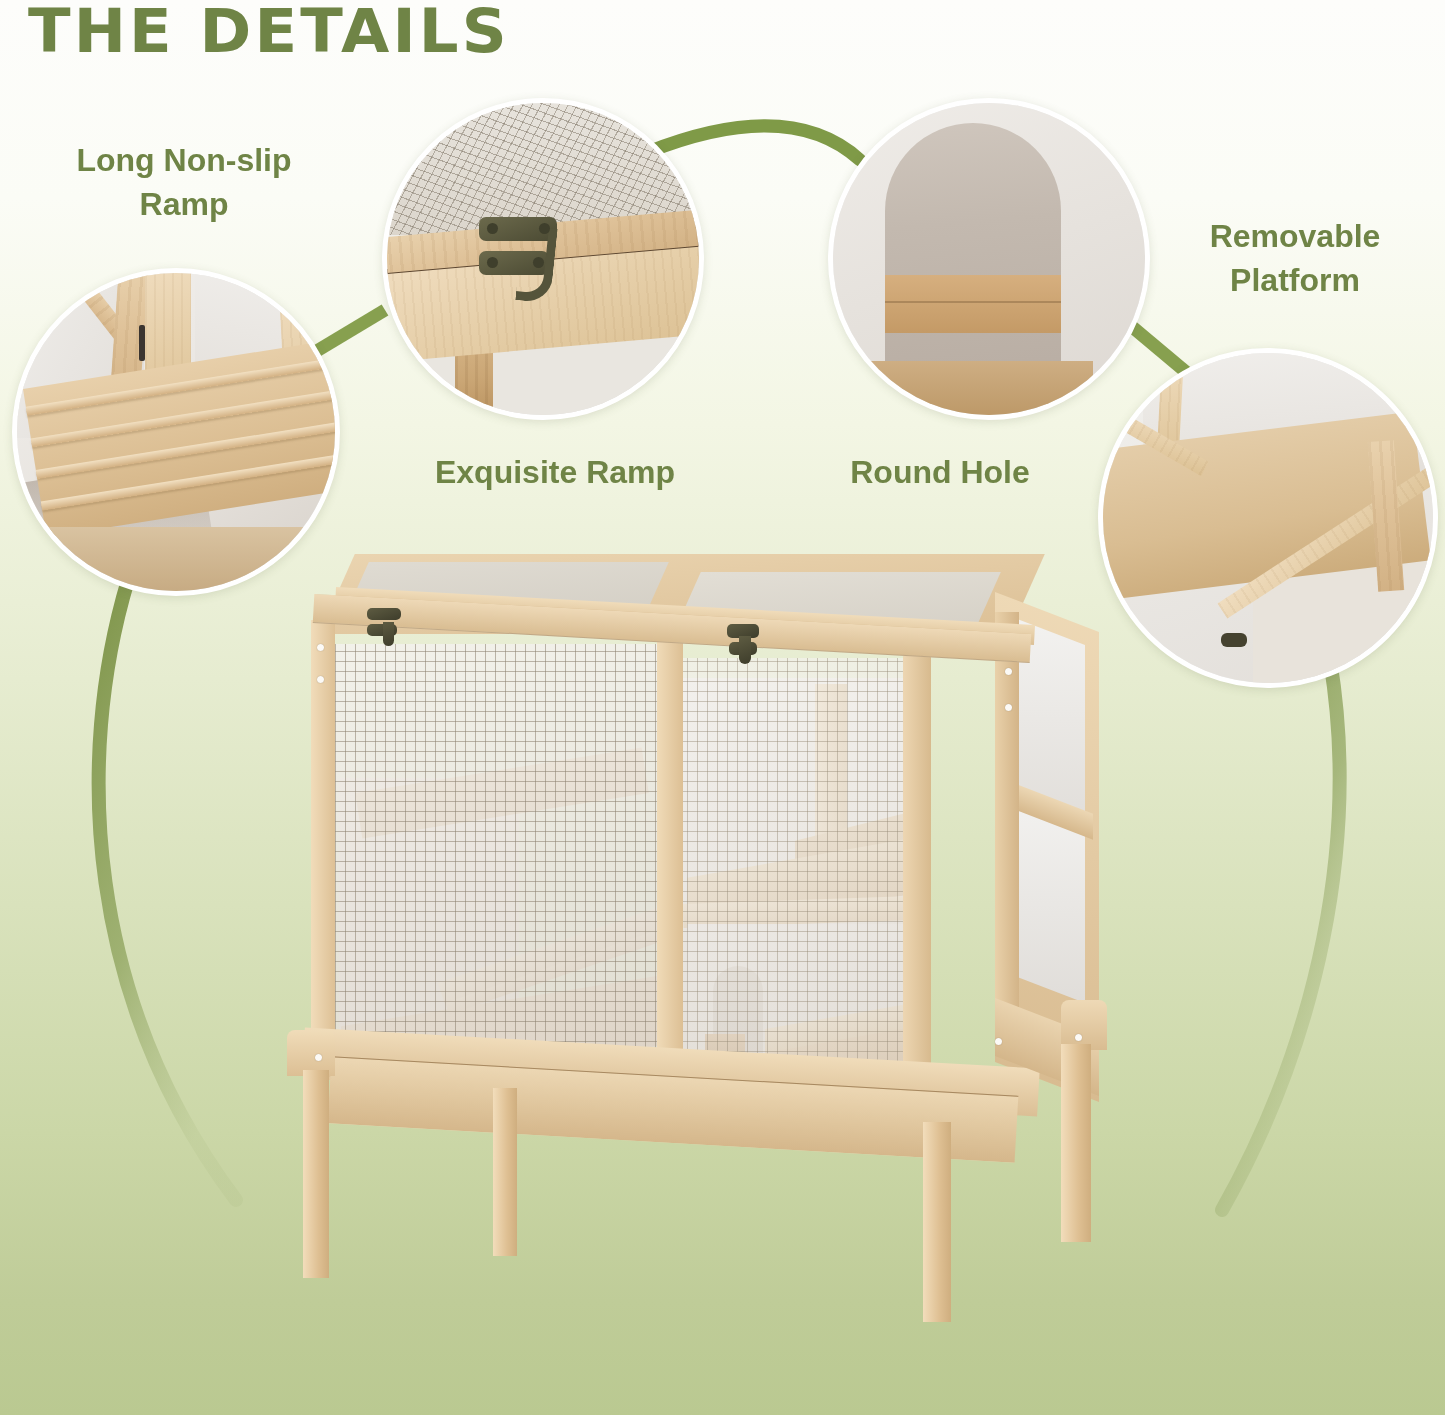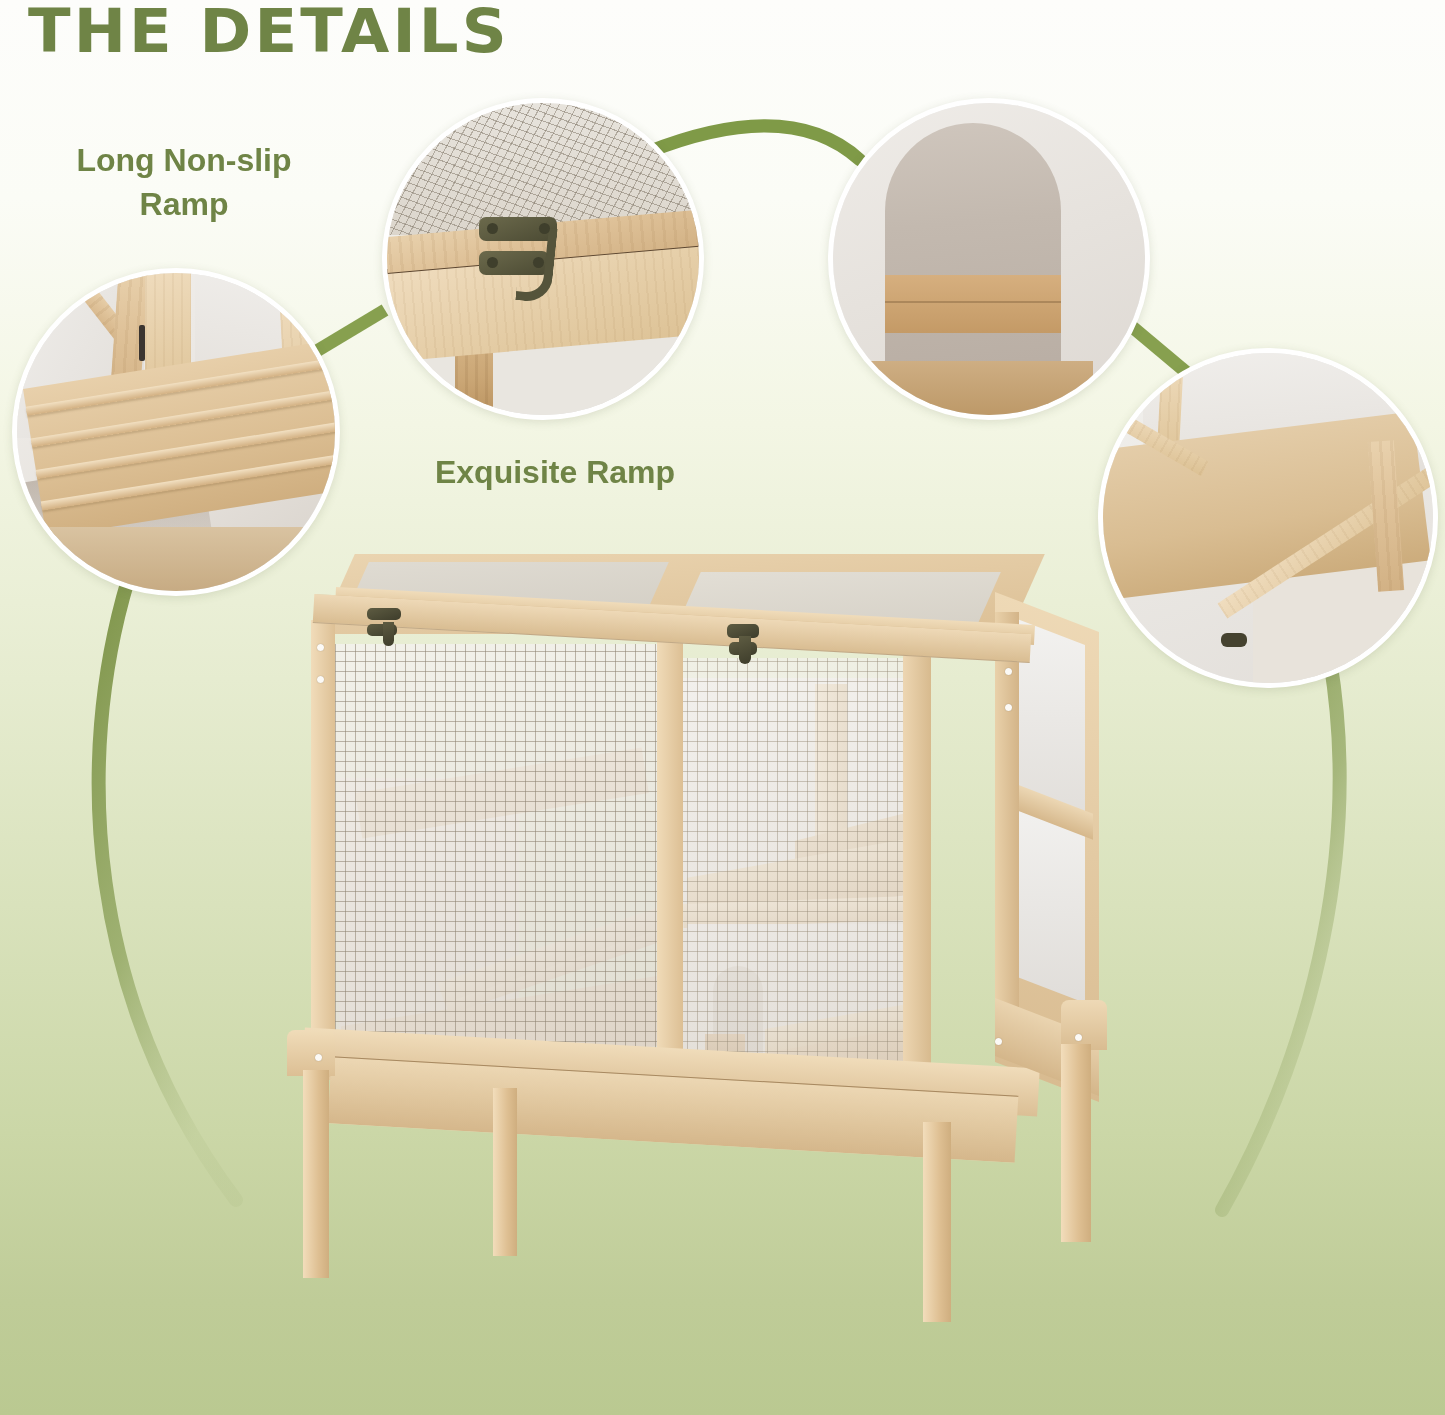"Removable" div.label { html: none -> <div>Removable Platform</div> }
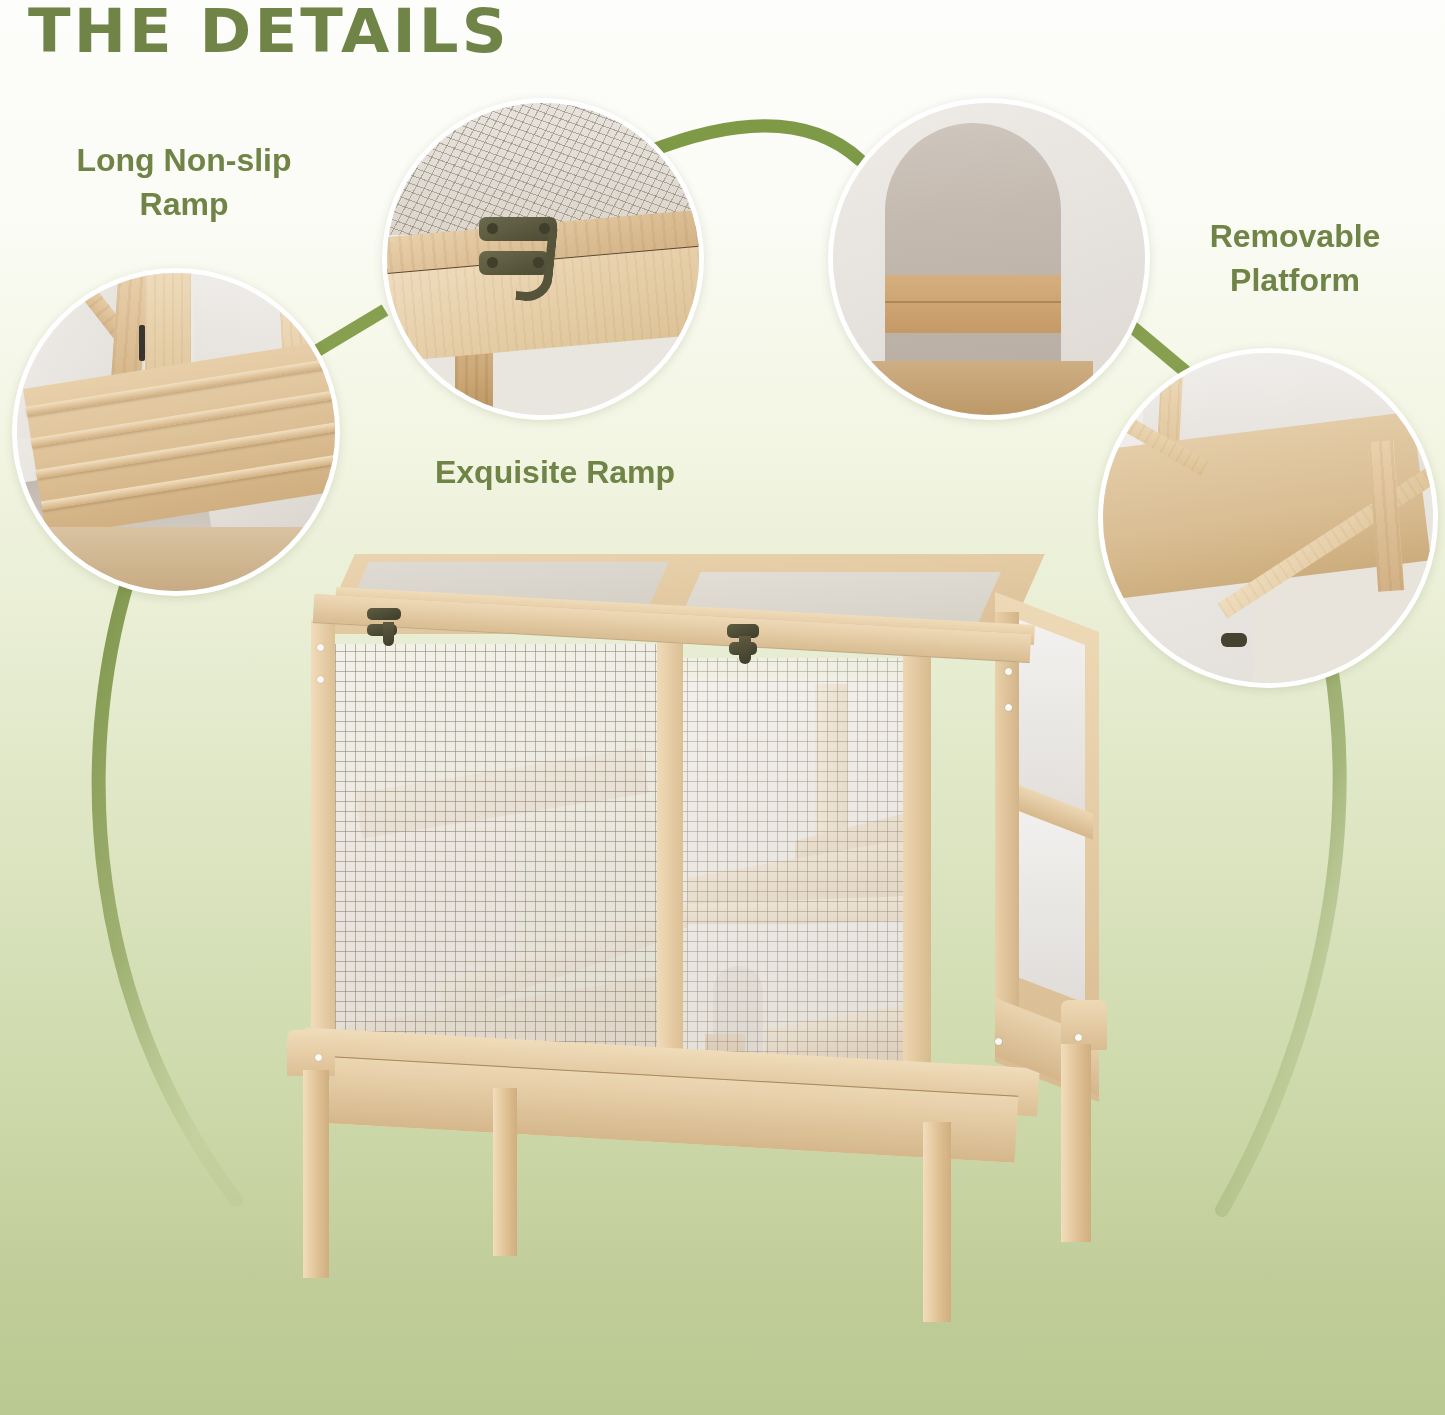"Round Hole" div.label { html: none -> <div>Round Hole</div> }
